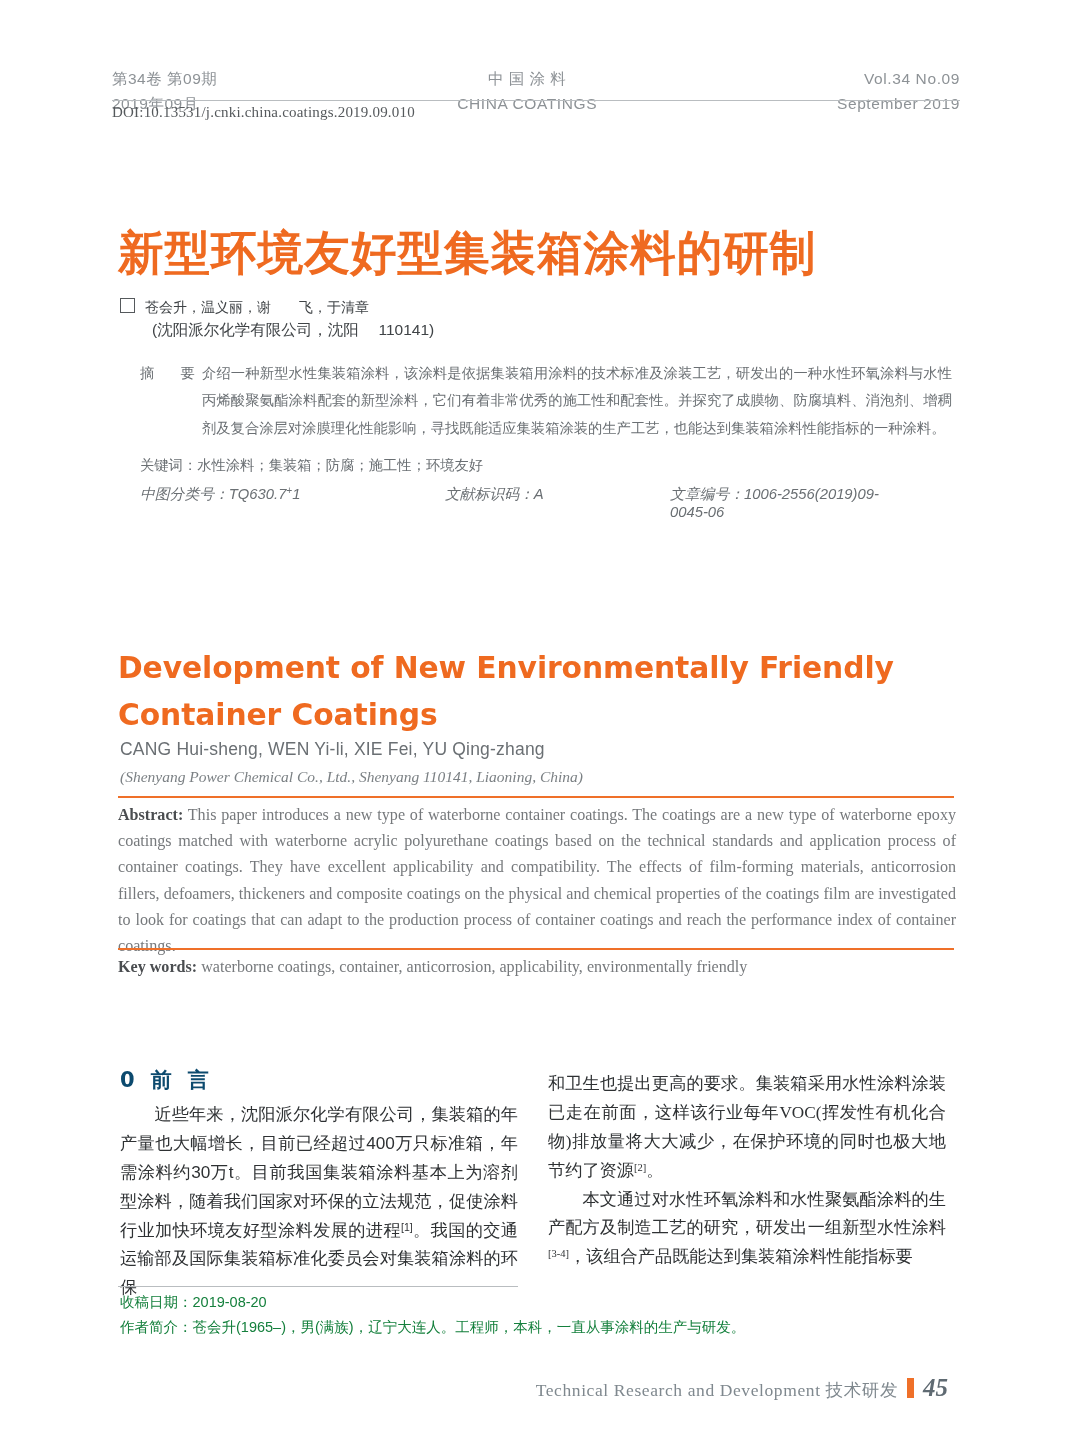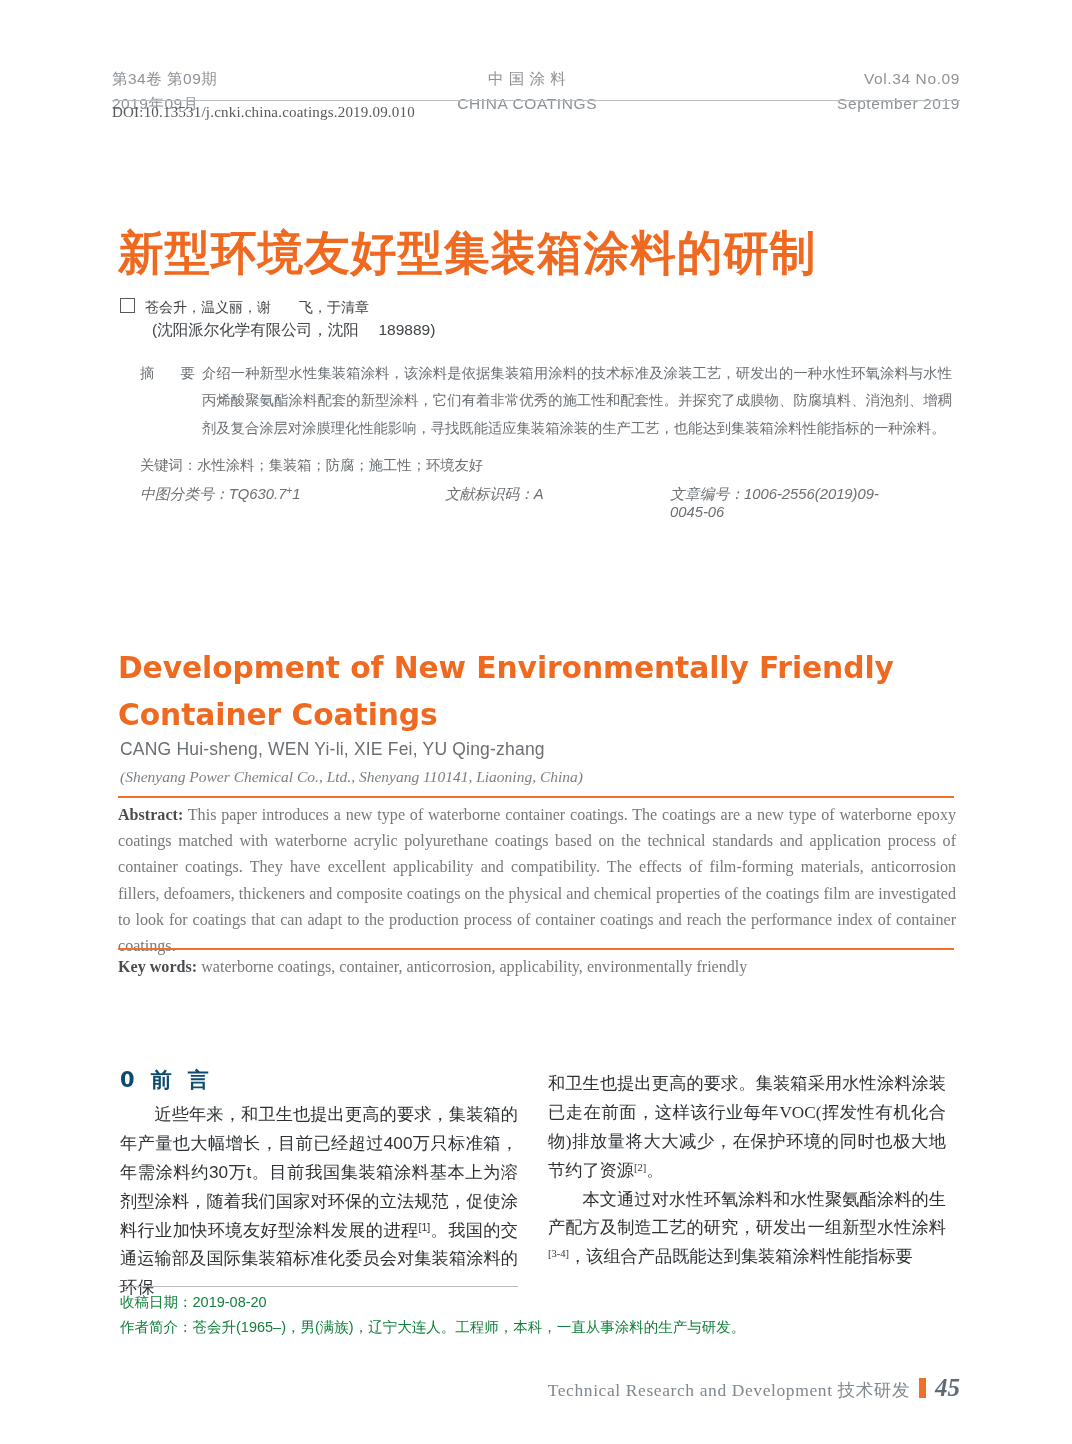"(沈阳派尔化学有限公司，沈阳 189889)" div.cn-affil { text: 189889 -> 110141 }
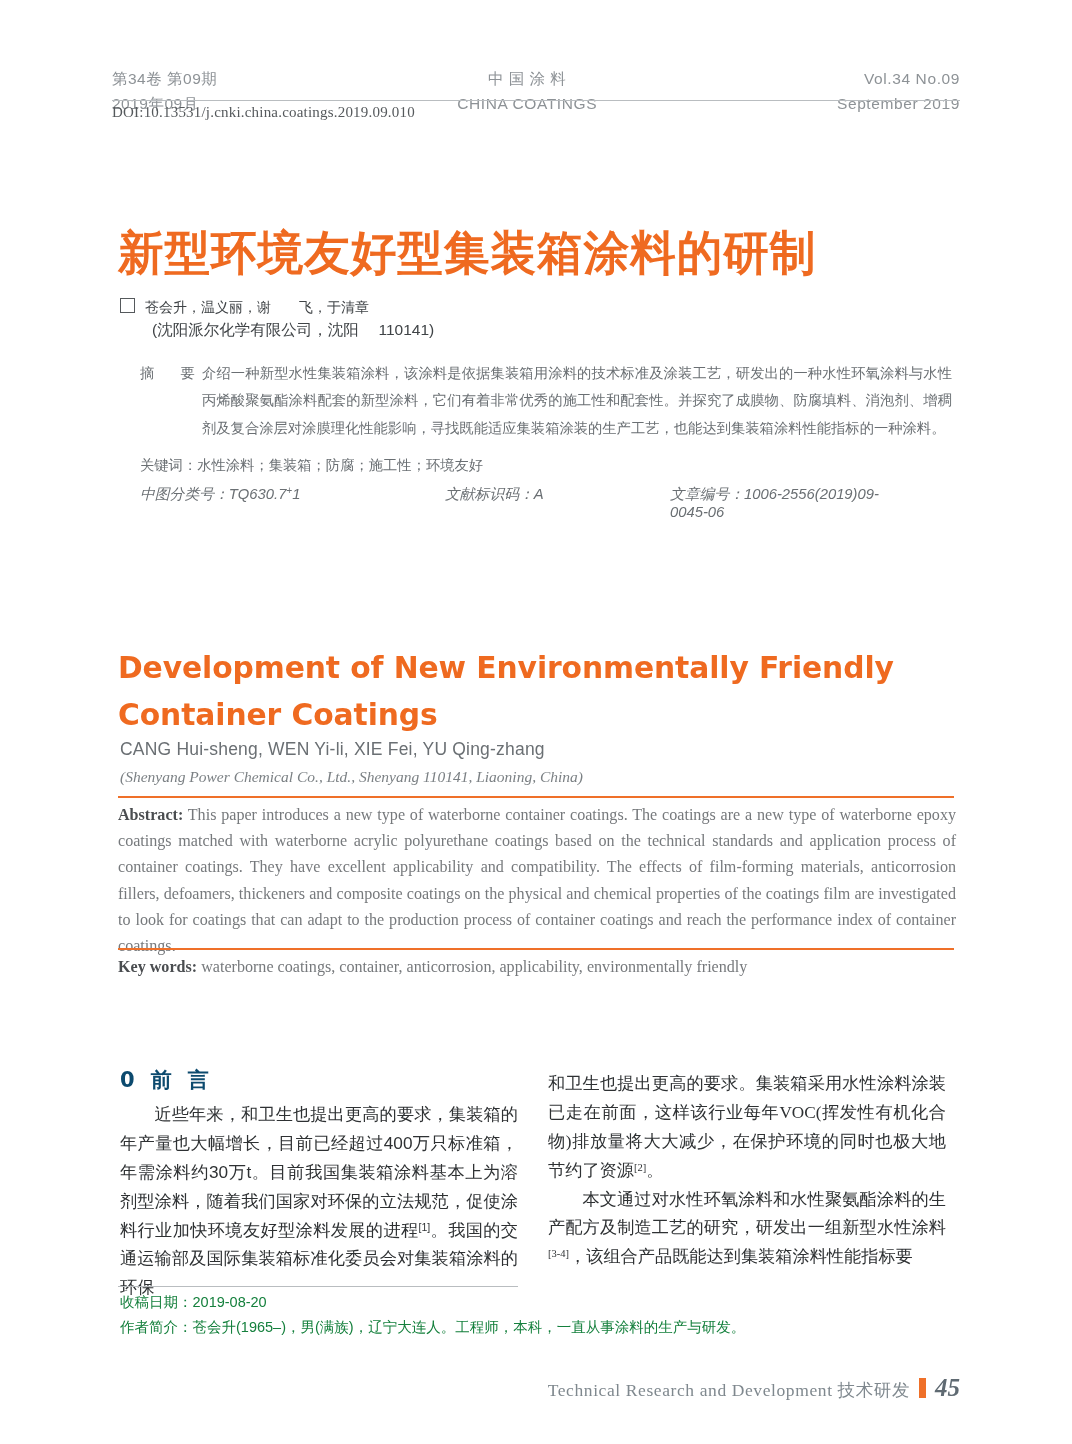"近些年来，和卫生也提出更高的要求，集装箱的年产量也大幅增长，目前已经超过400万" span { text: 和卫生也提出更高的要求 -> 沈阳派尔化学有限公司 }
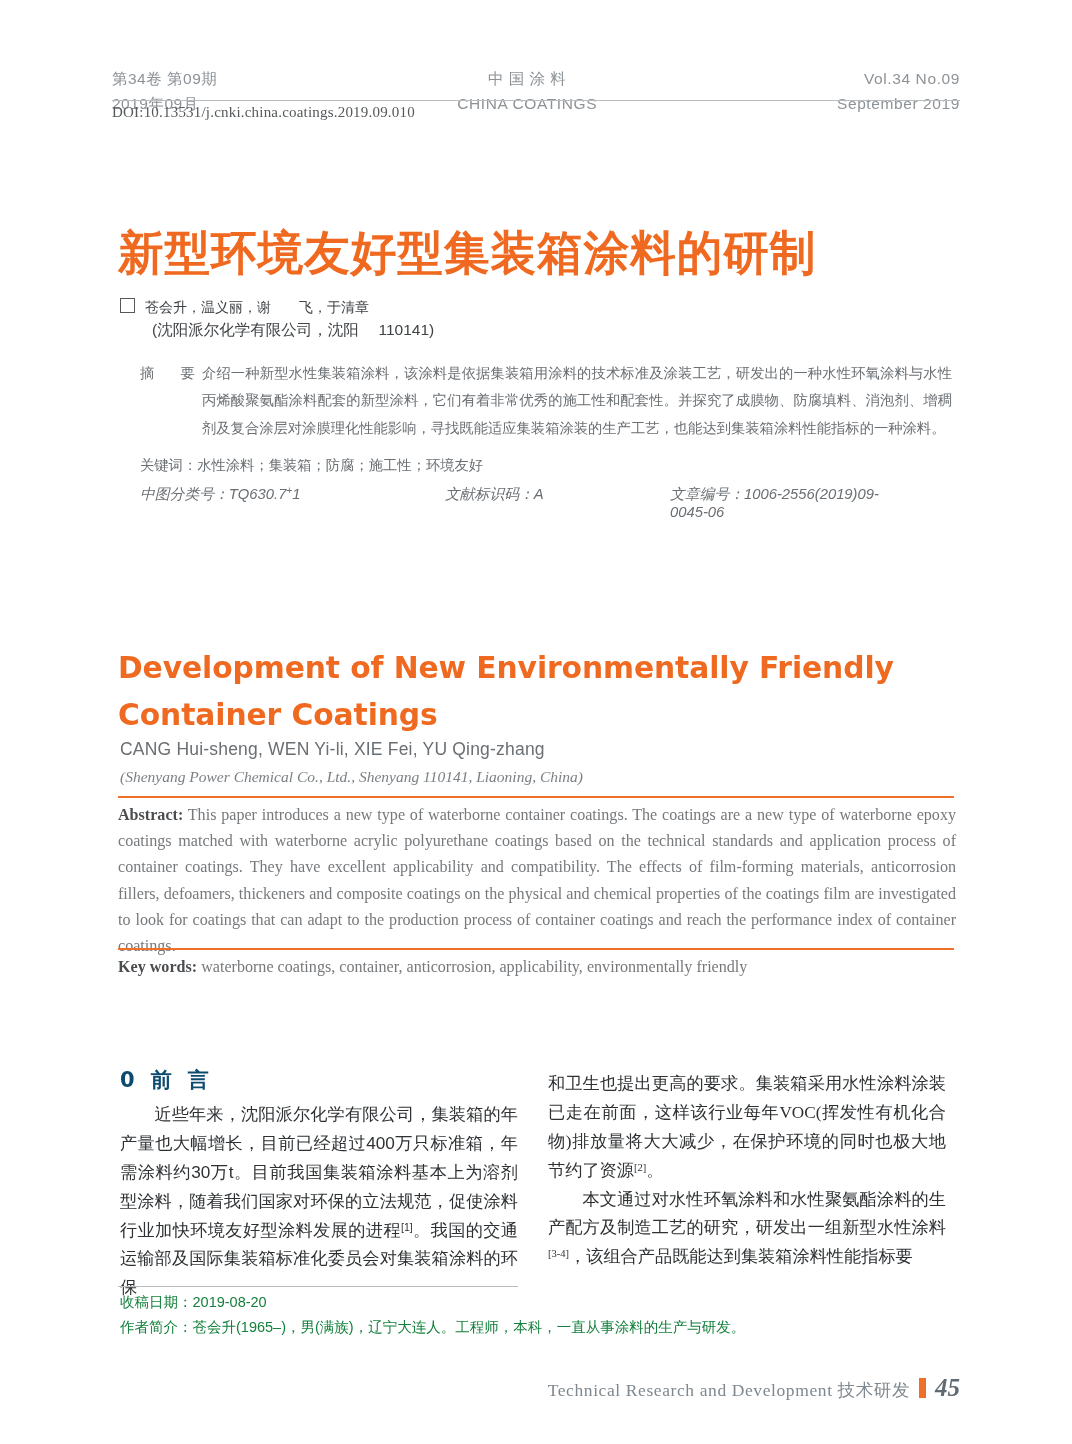"Technical Research and Development 技术研发" .footer { right: 112px -> 124px }
